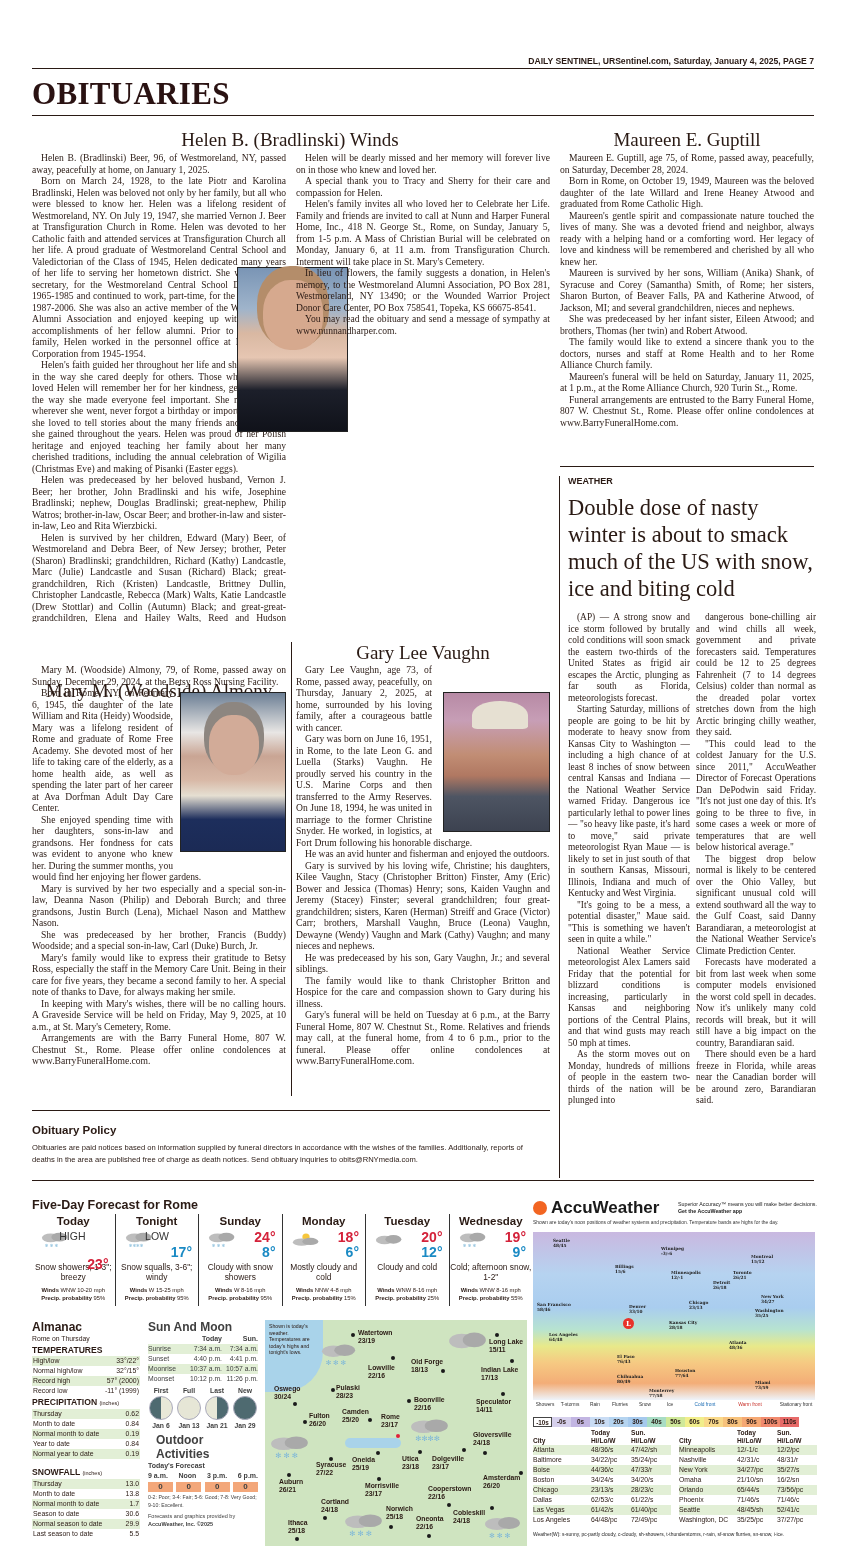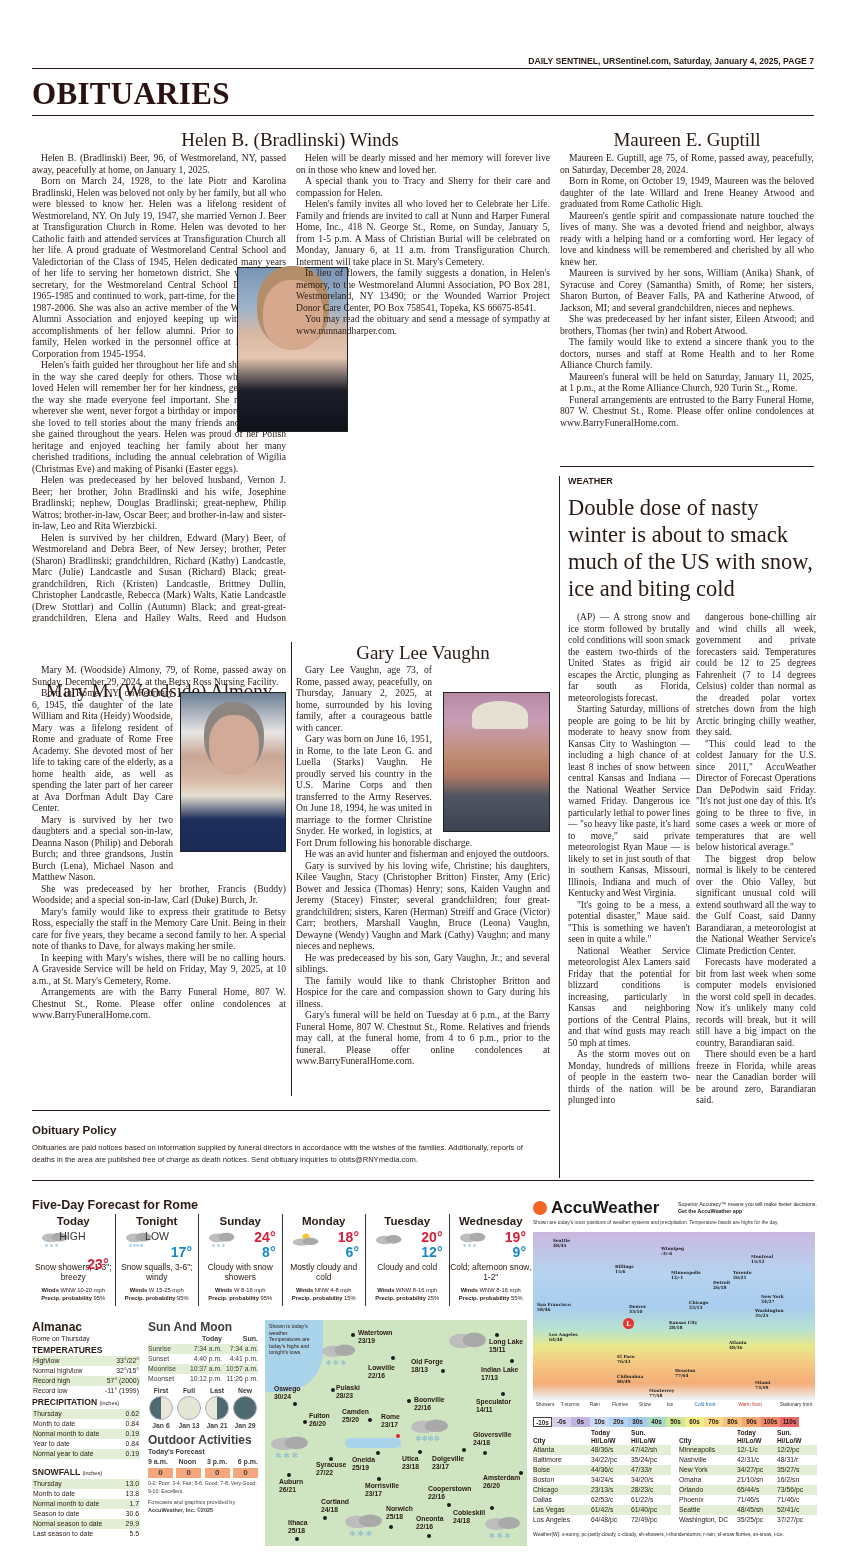"She enjoyed spending time with" p { html: none -> <p>She enjoyed spending time with her daughters, sons-in-law and grandsons. Her fondness for cats was evident to anyone who knew her. During the summer months, you would find her enjoying her flower gardens.</p> }
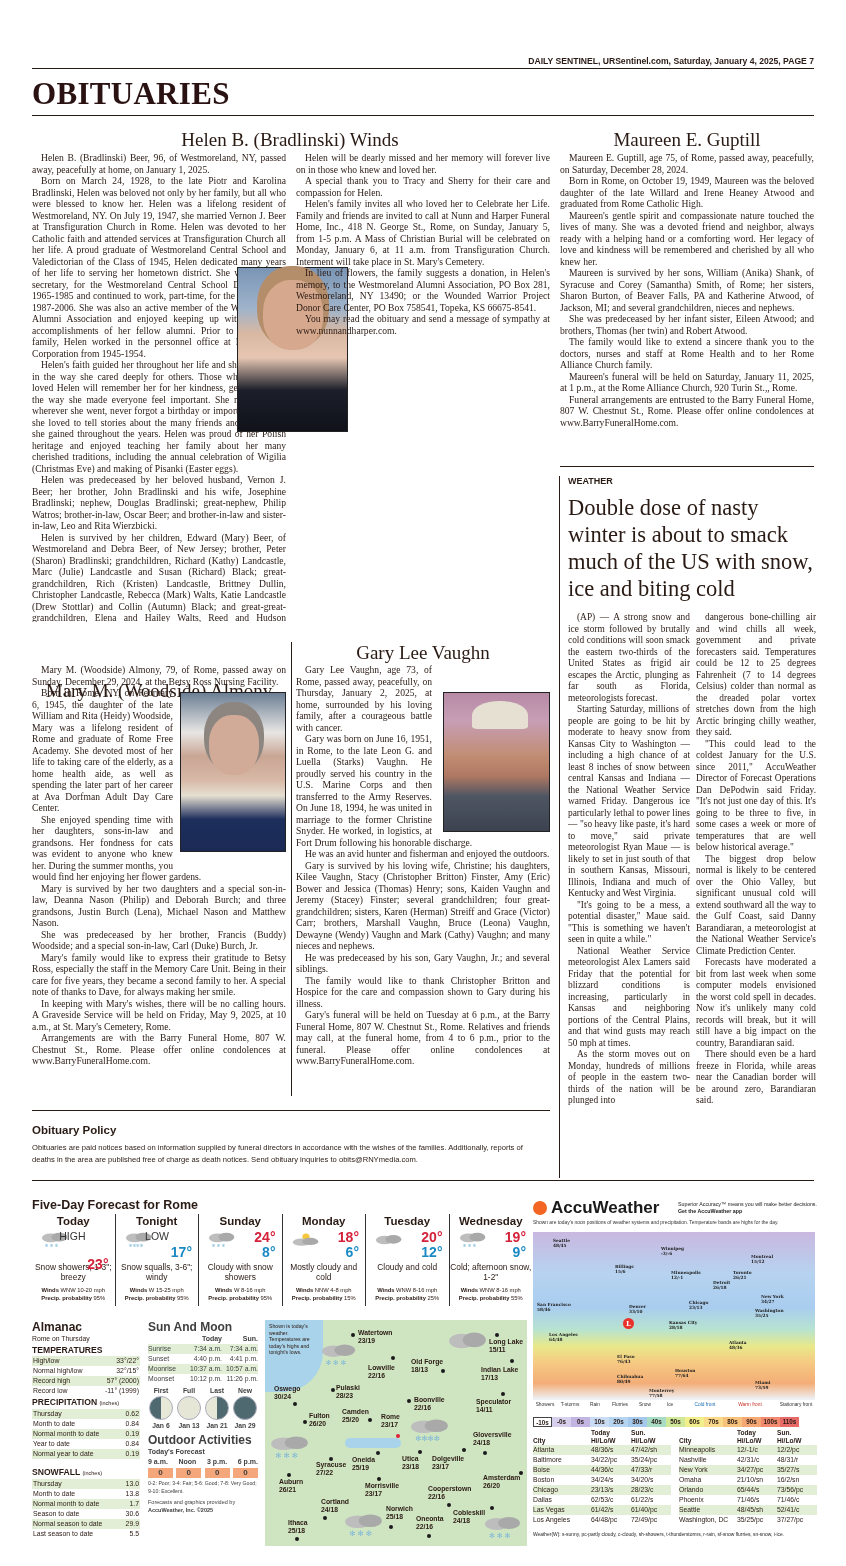"Mary is survived by her" p { text: daughters -> especially }
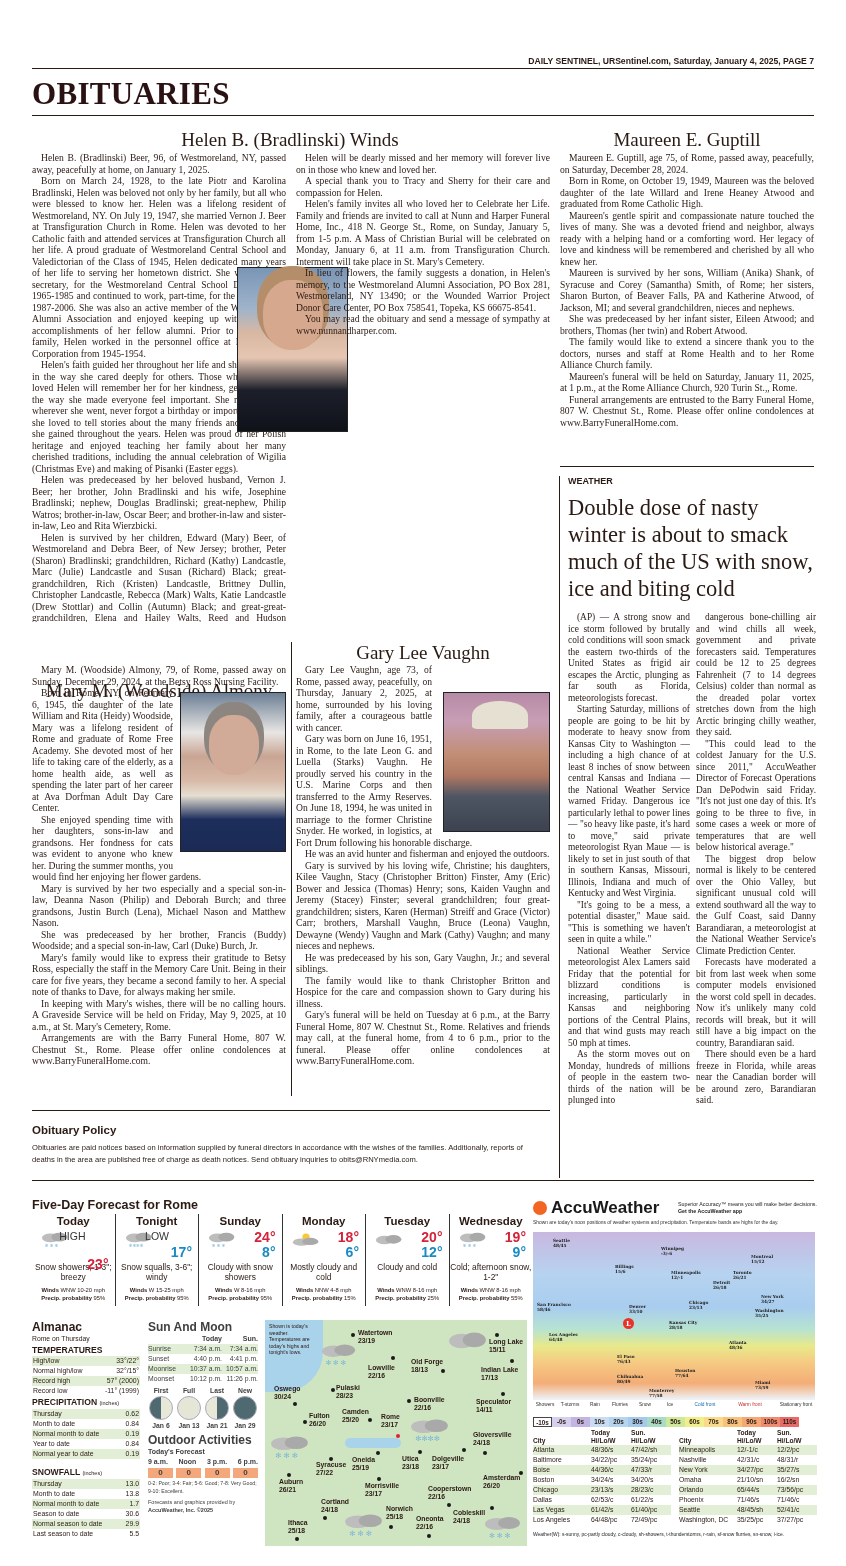"Outdoor Activities" .oa h2 { margin-left: none -> 8px }
